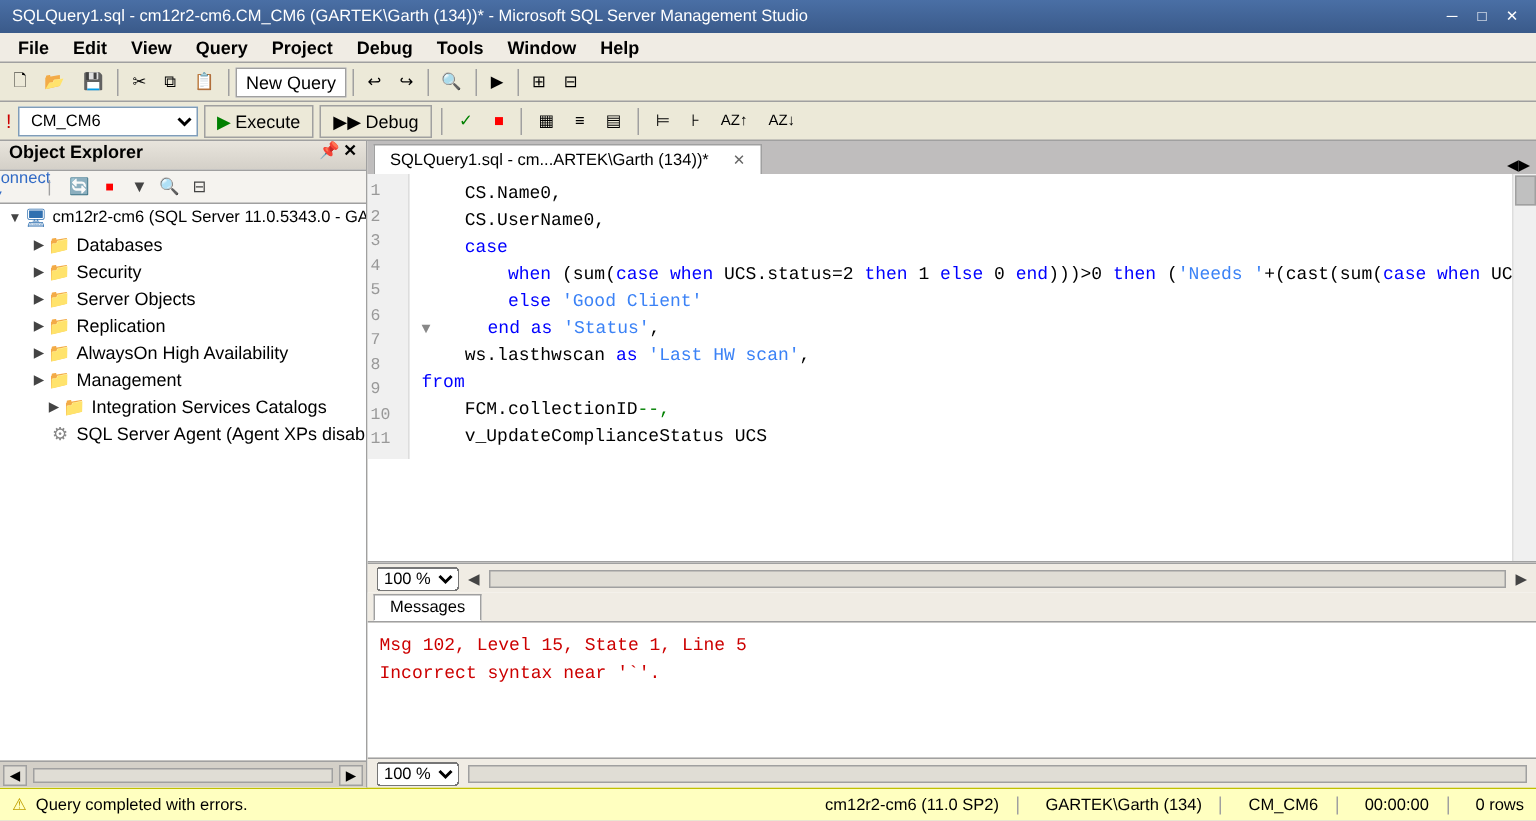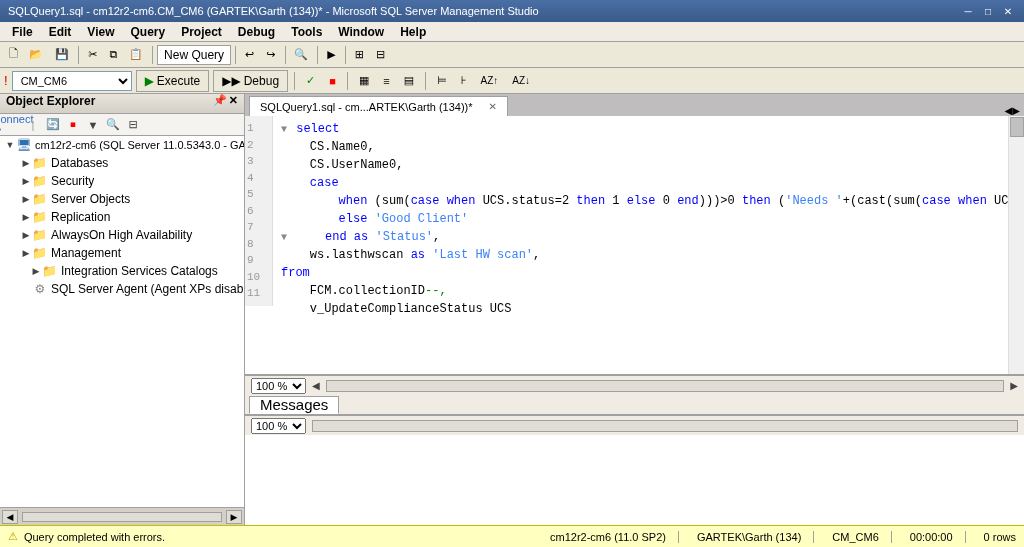"▼ select" div { html: <div> <span>▼</span> <span>select</span> </div> -> none }
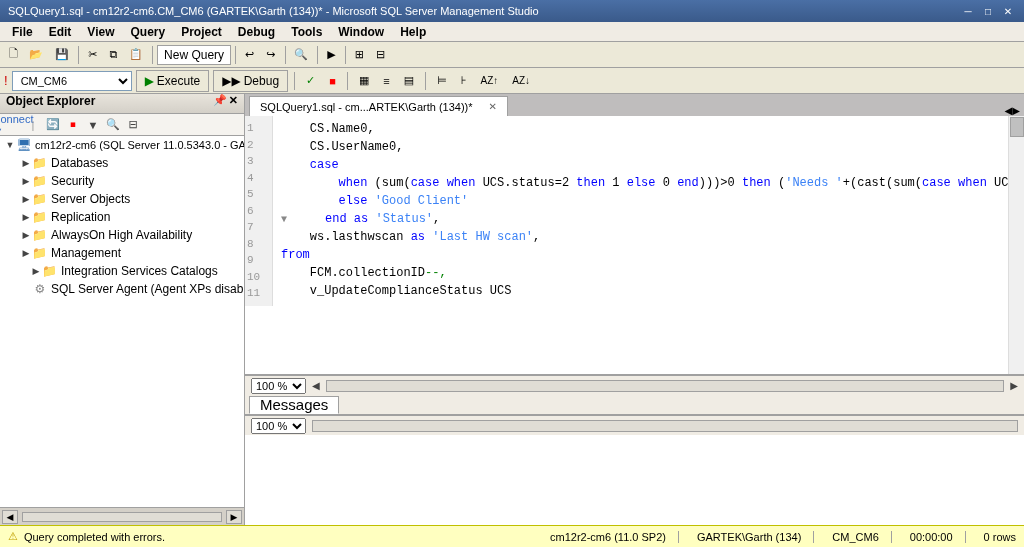"Messages" .result-tab { font-size: 15px -> 11px }
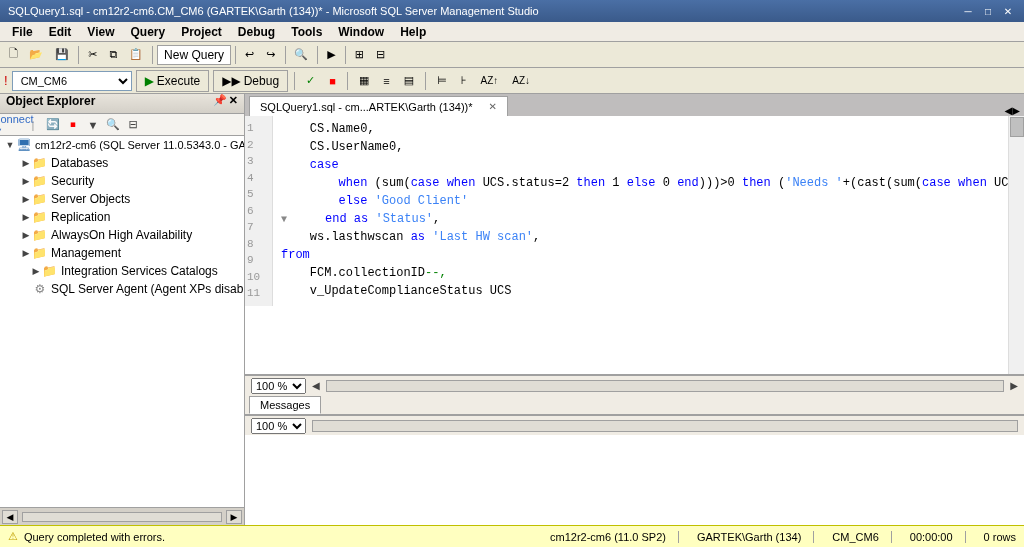"Msg 102, Level 15, State" div { html: none -> <div> <div>Msg 102, Level 15, State 1, Line 5</div> <div>Incorrect syntax near '`'.</div> </div> }
